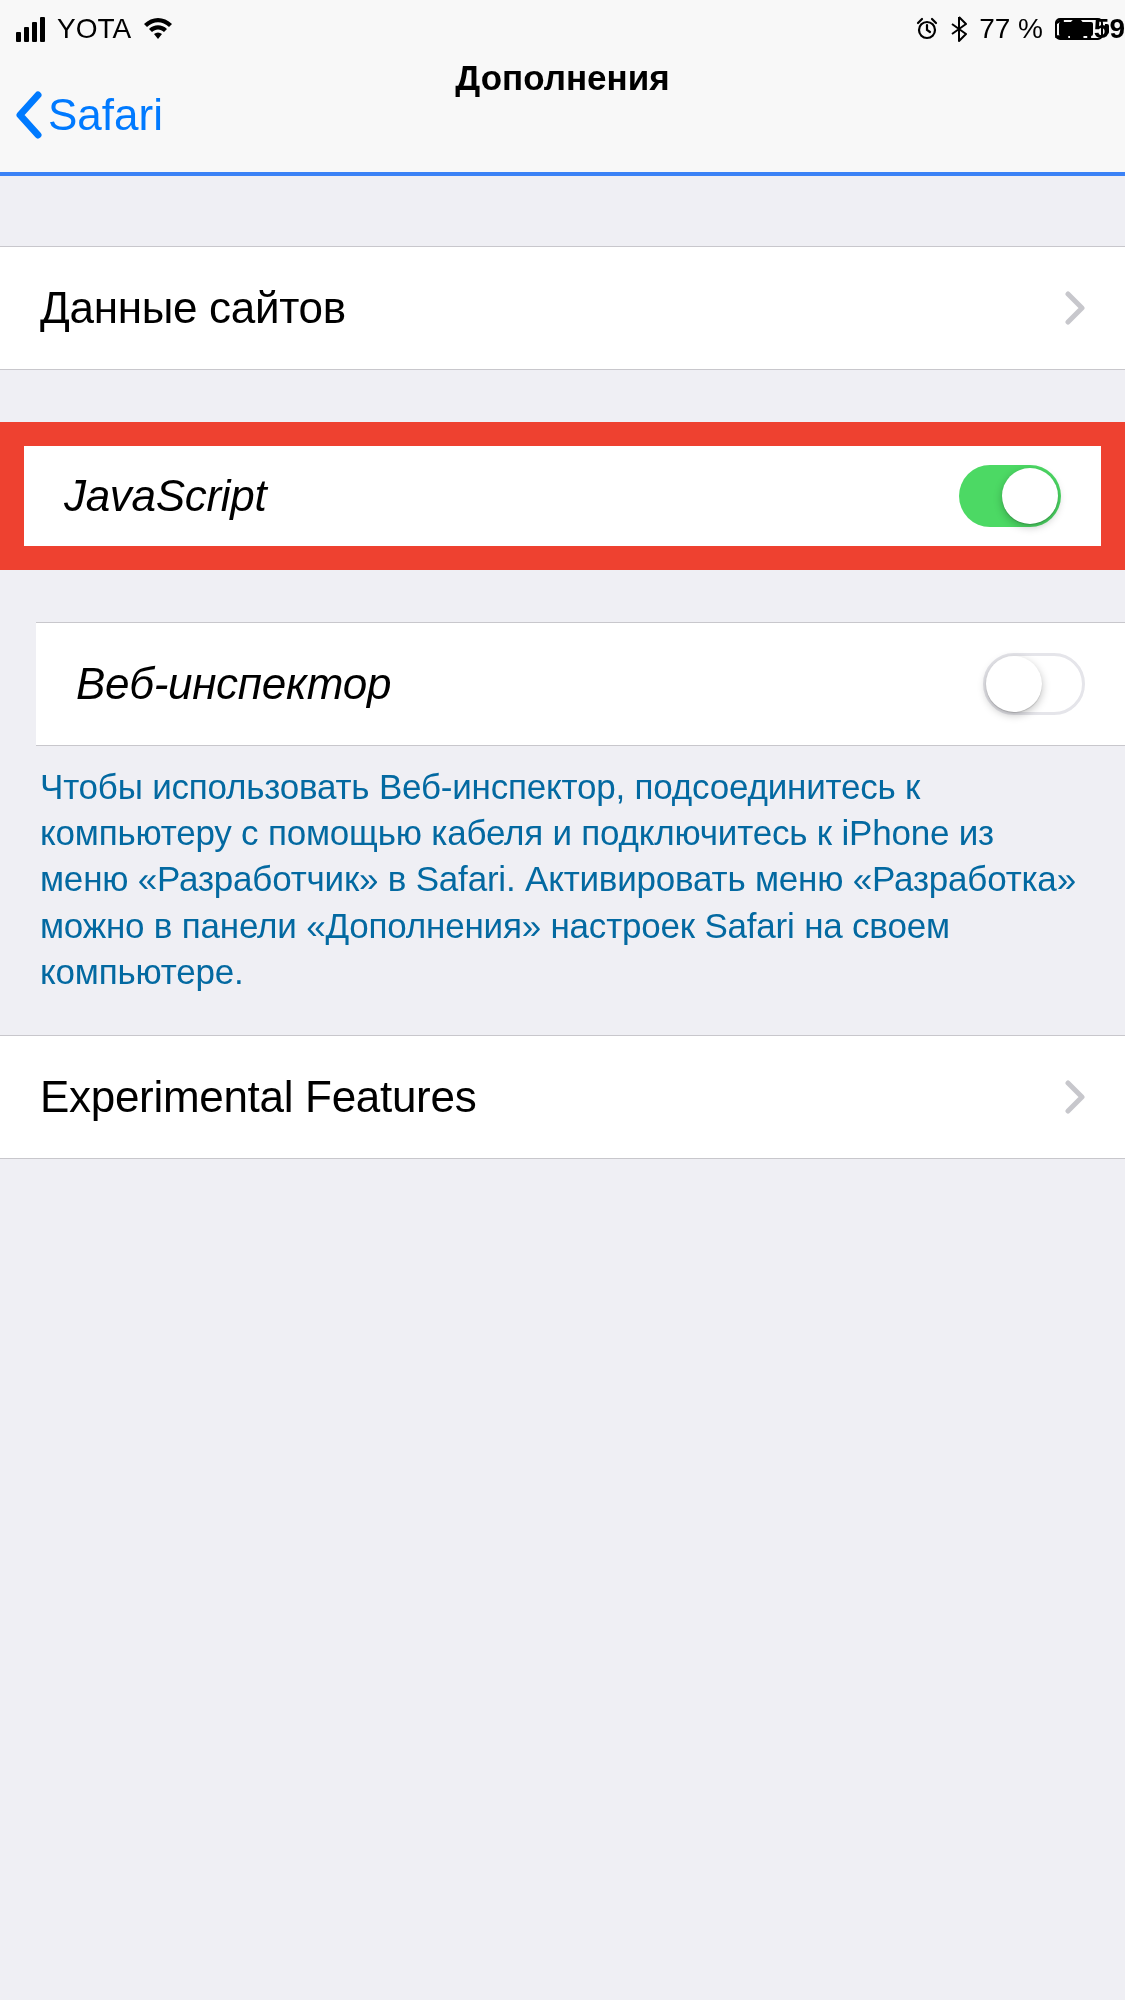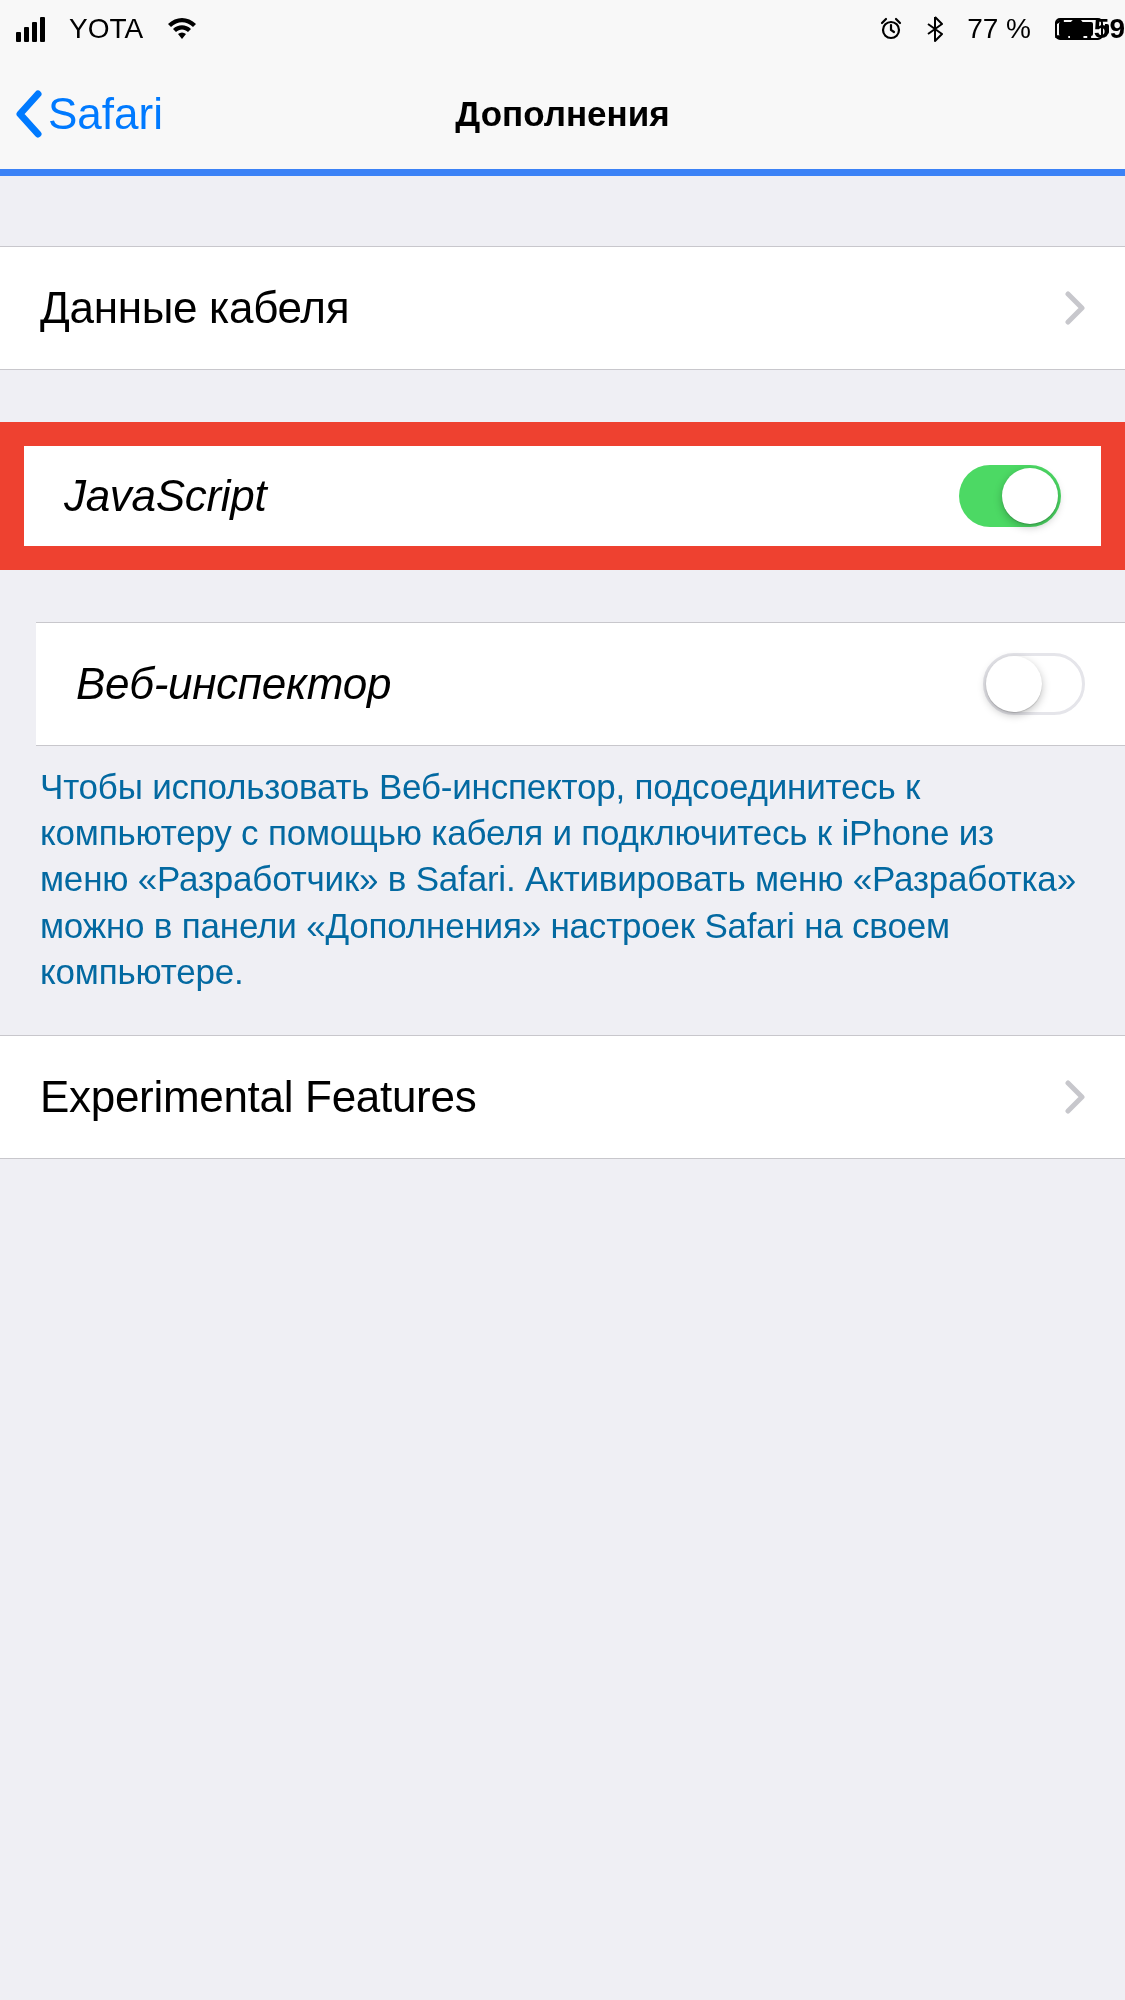"YOTA" .status-left, .status-right { gap: 24px -> 12px }
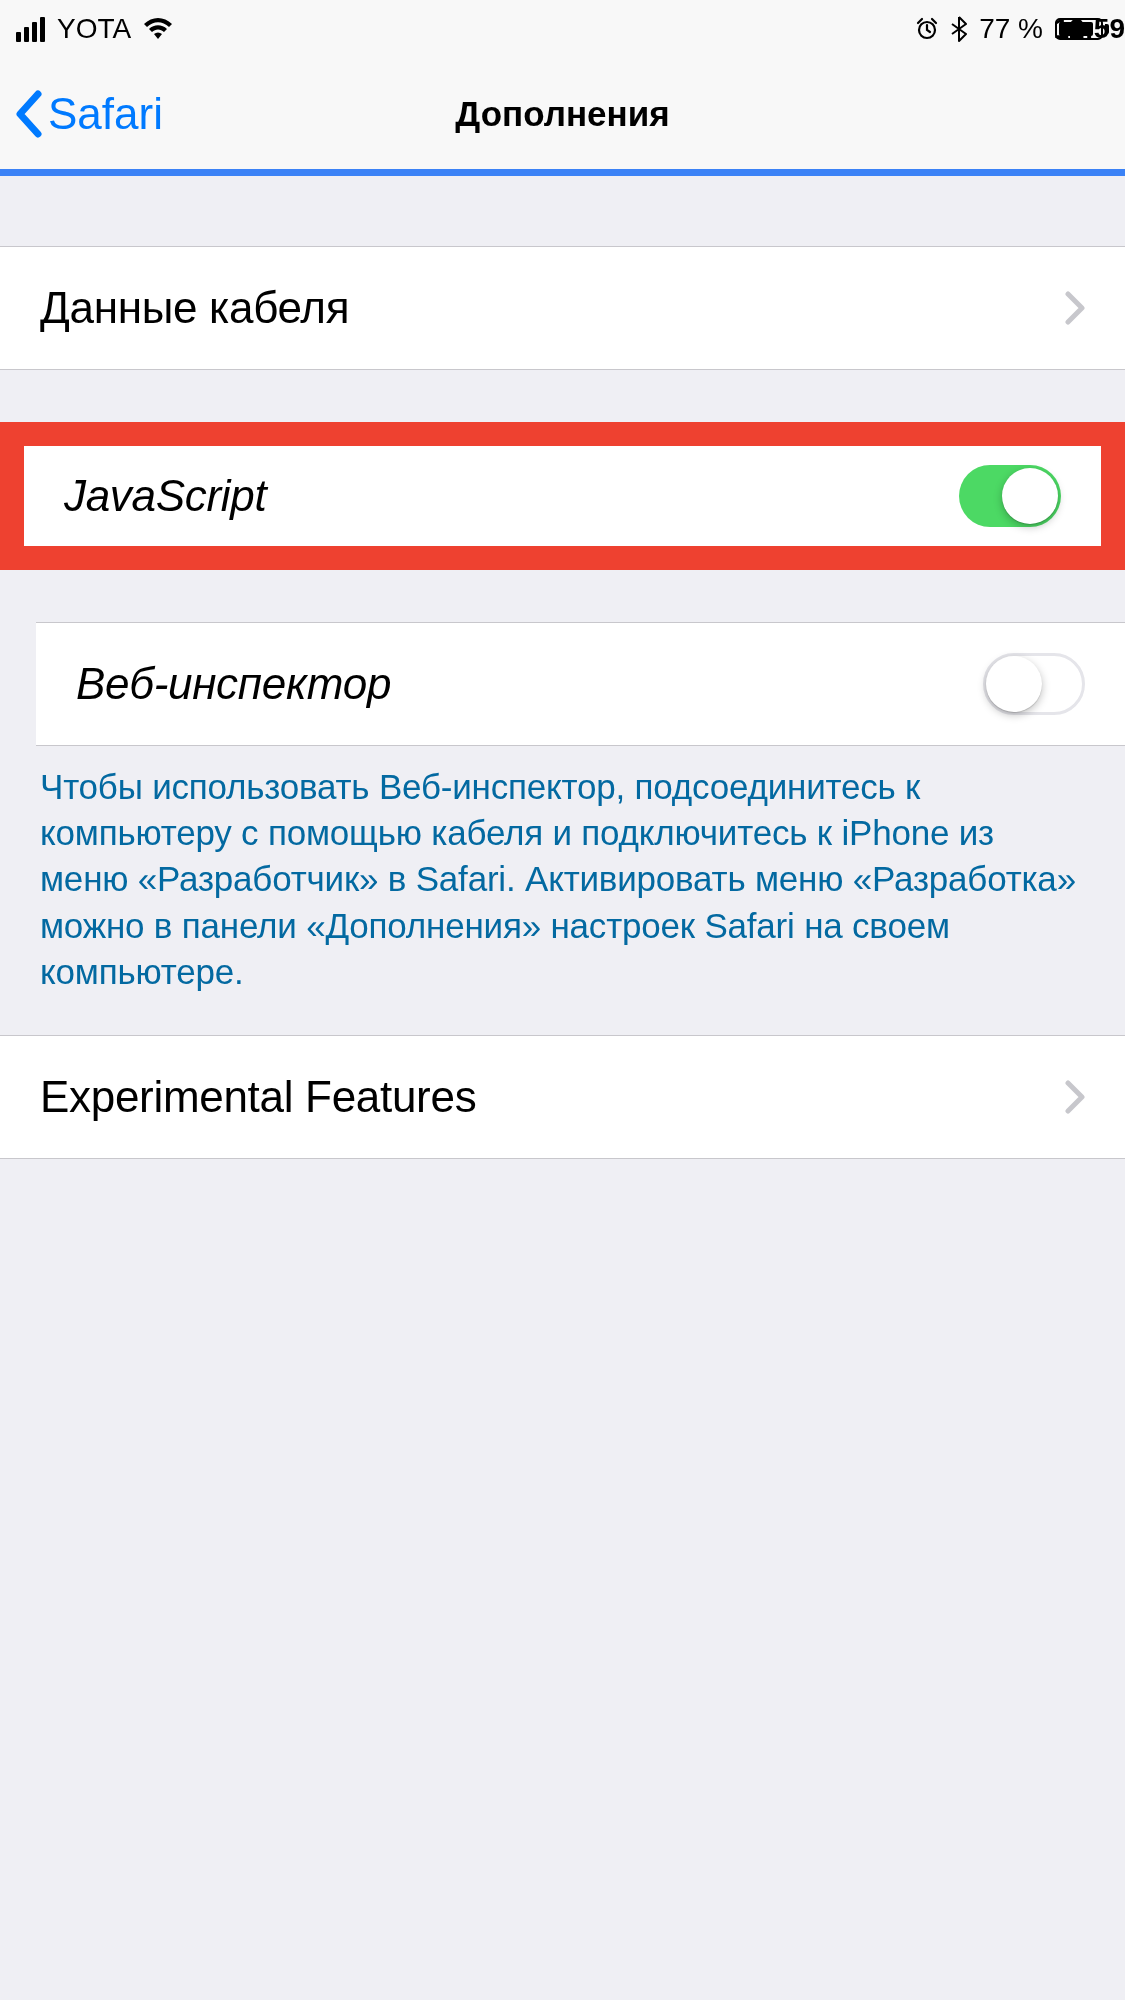"Safari" .nav-bar { align-items: center -> none; border-bottom: 7px solid #3b82f6 -> 4px solid #3b82f6 }
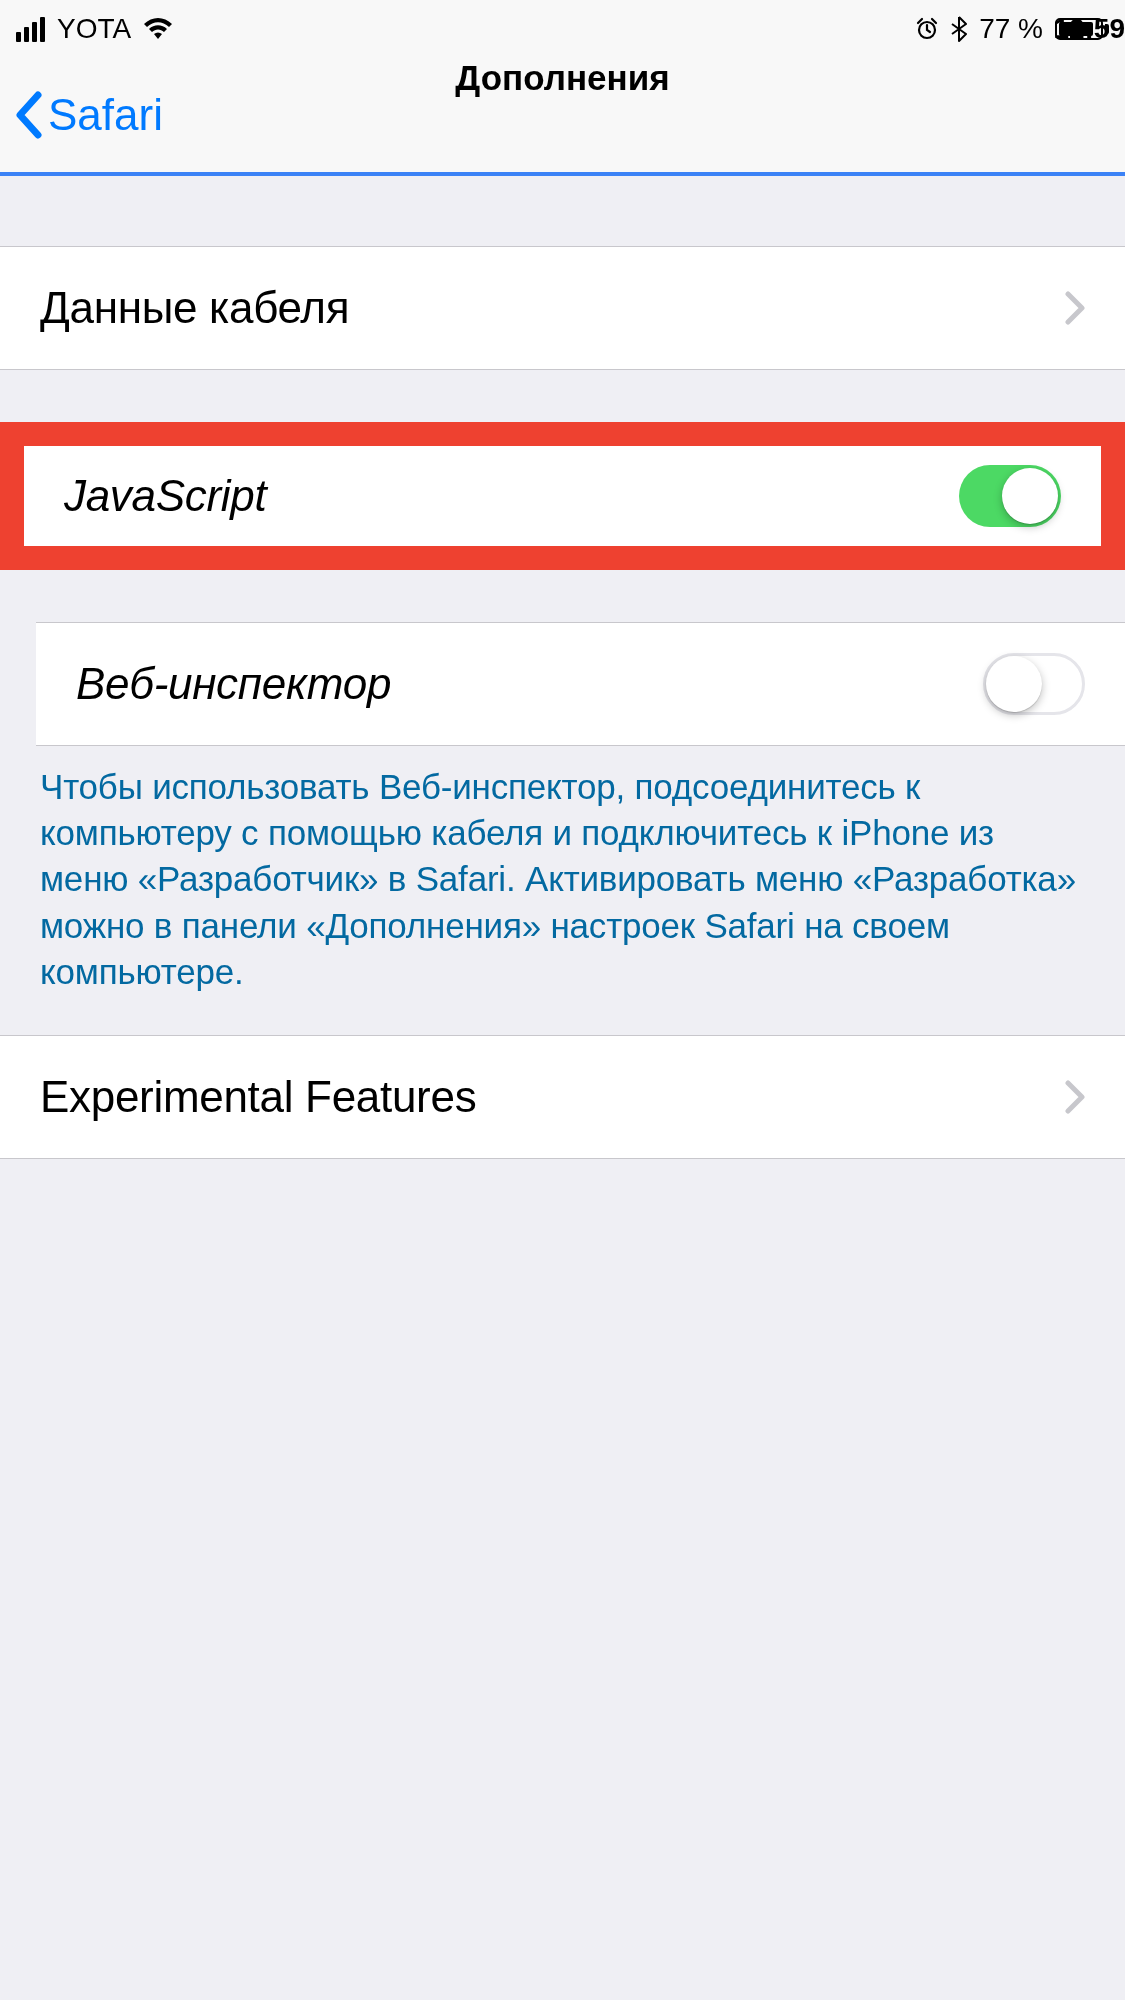"Данные кабеля" span.cell-label { text: кабеля -> сайтов }
